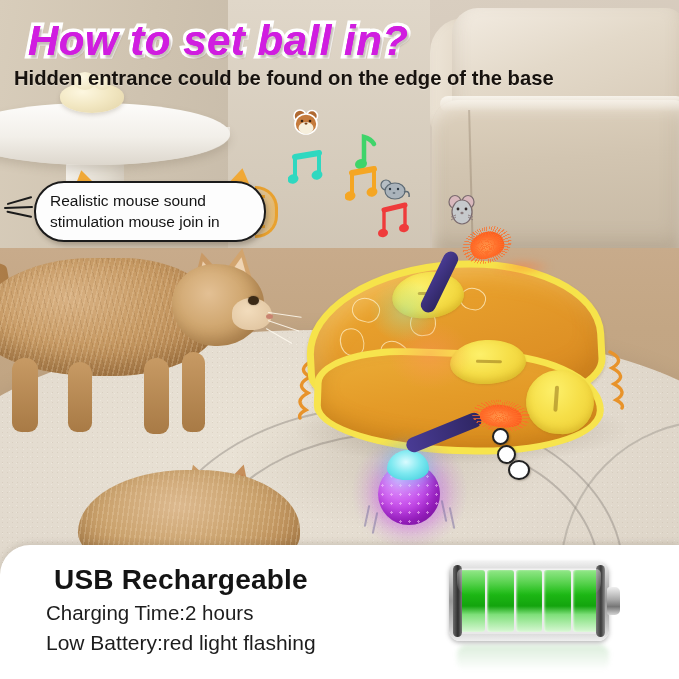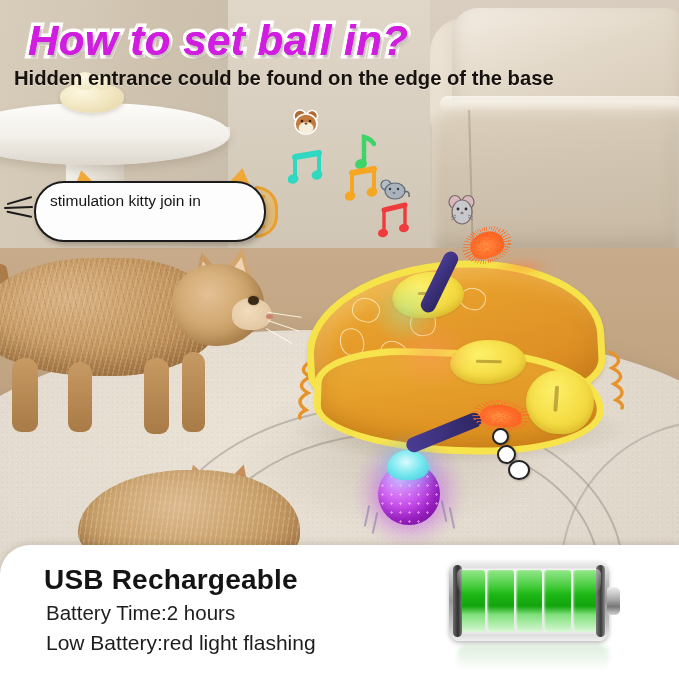"Realistic mouse sound" div { html: none -> <div>Realistic mouse sound</div> }
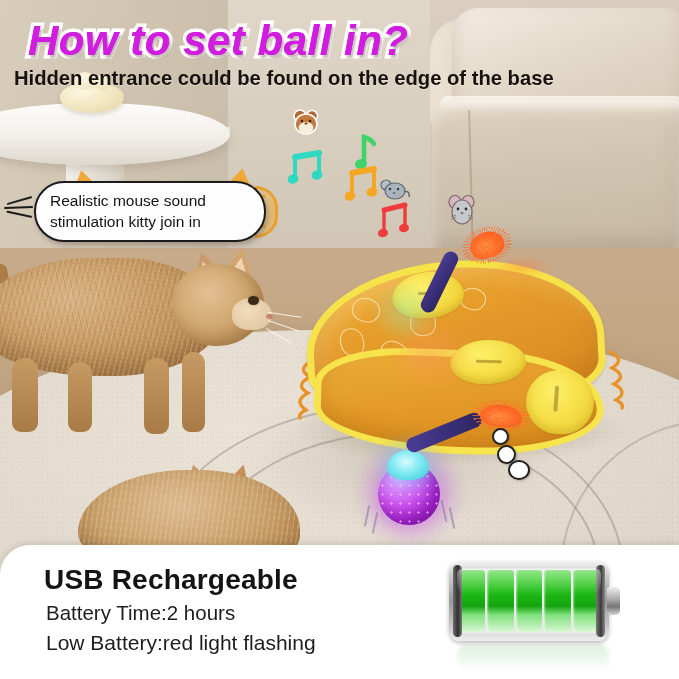"stimulation kitty join in" div { text: kitty -> mouse }
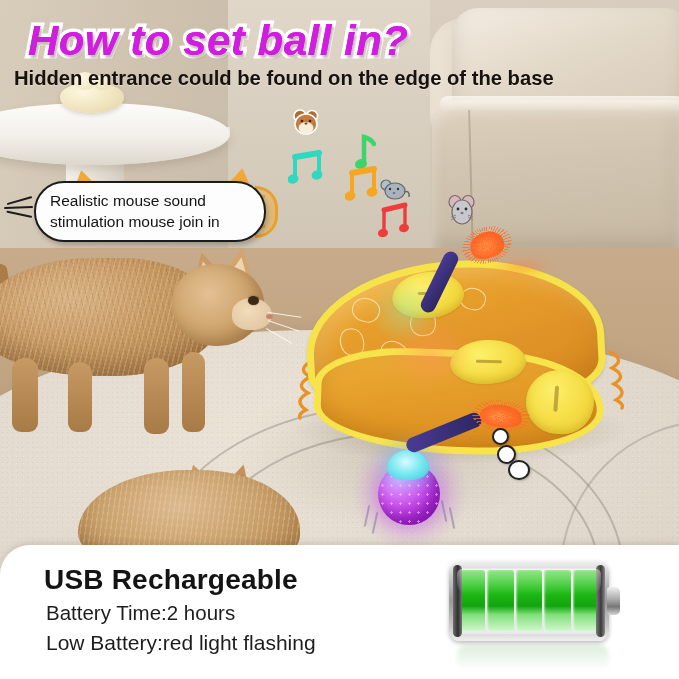"USB Rechargeable" #bottom .b-title { left: 44px -> 54px }
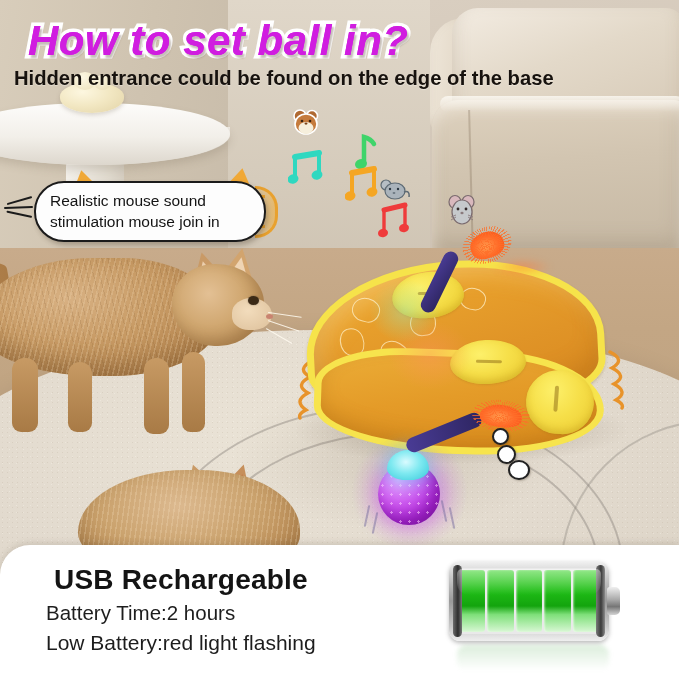"Battery Time:2 hours" div.b-l1 { text: Battery -> Charging }
